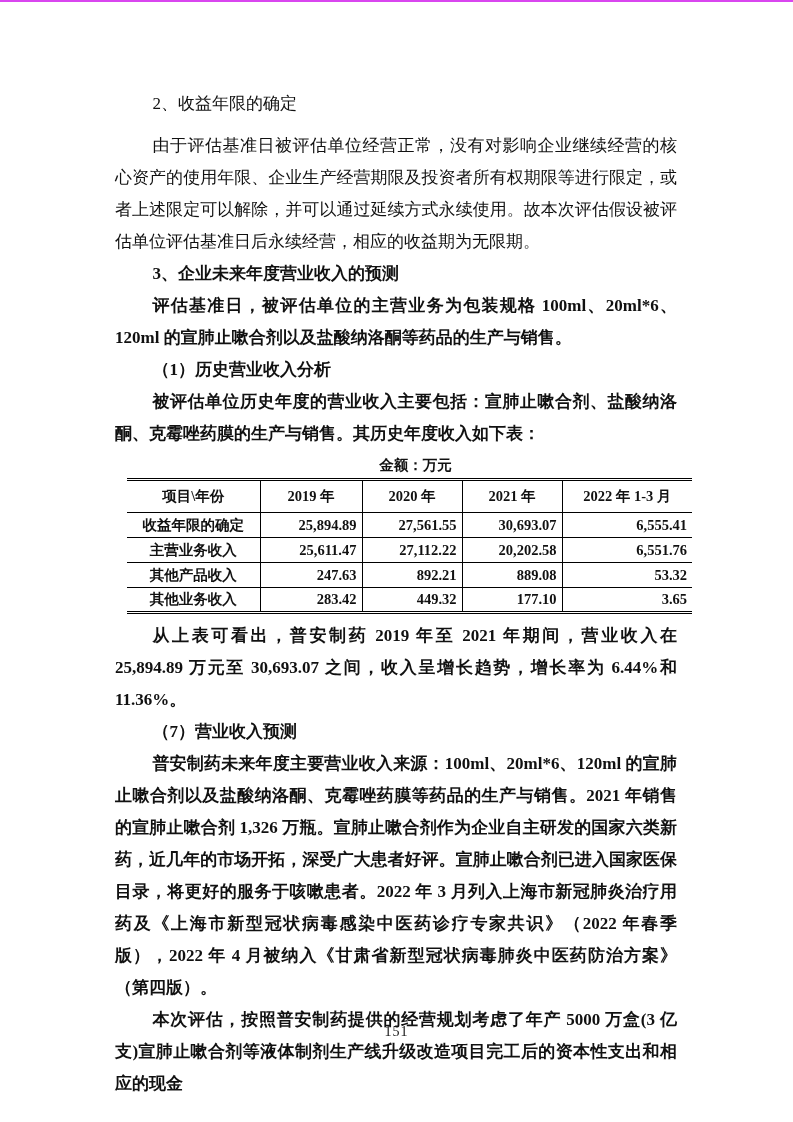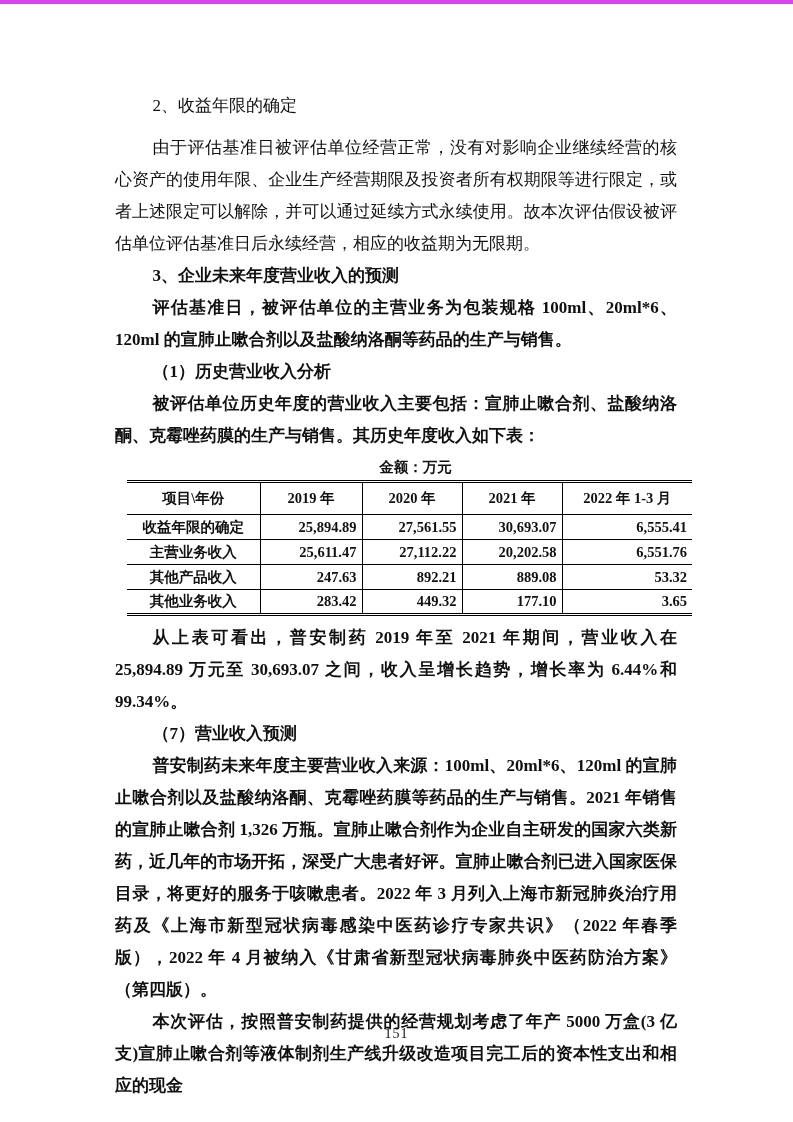"2、收益年限的确定" .page { border-top: 4px solid #d946ef -> 2px solid #d946ef }
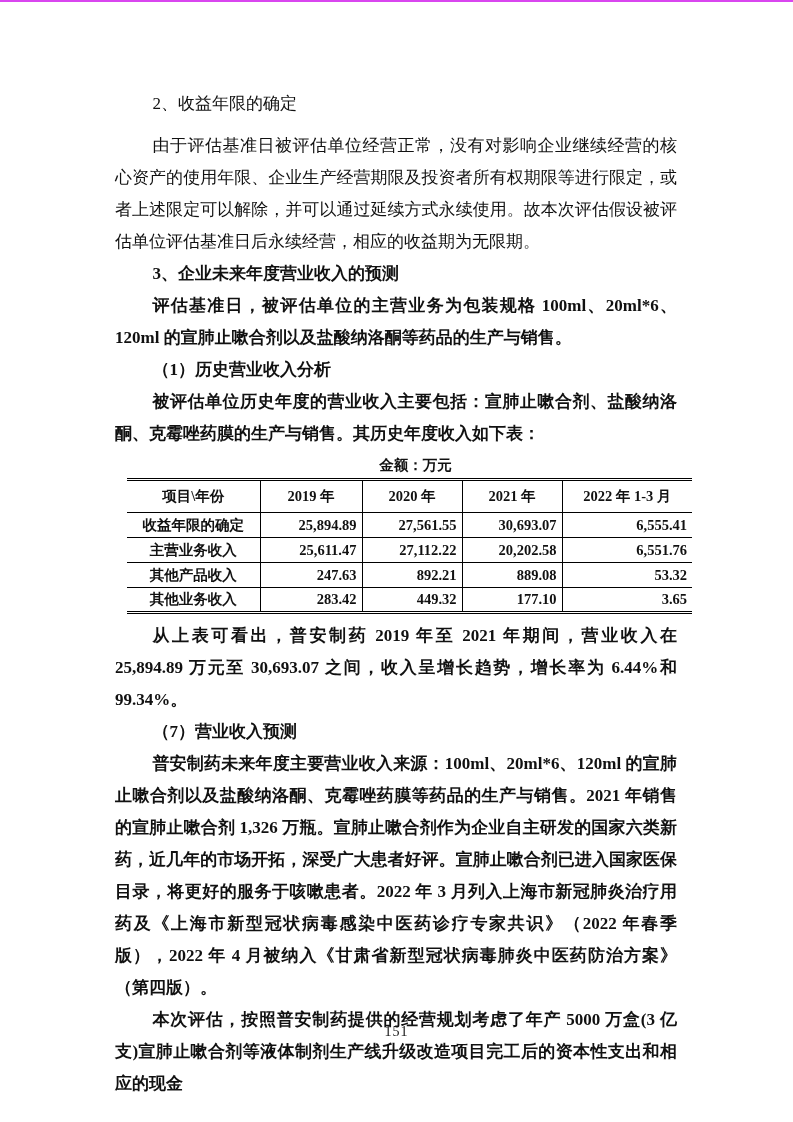"从上表可看出，普安制药 2019 年至 2021 年期间，营业收入在" p.para { text: 99.34% -> 11.36% }
